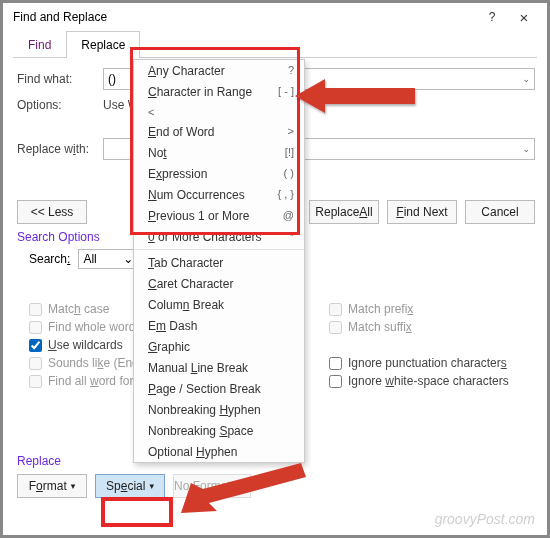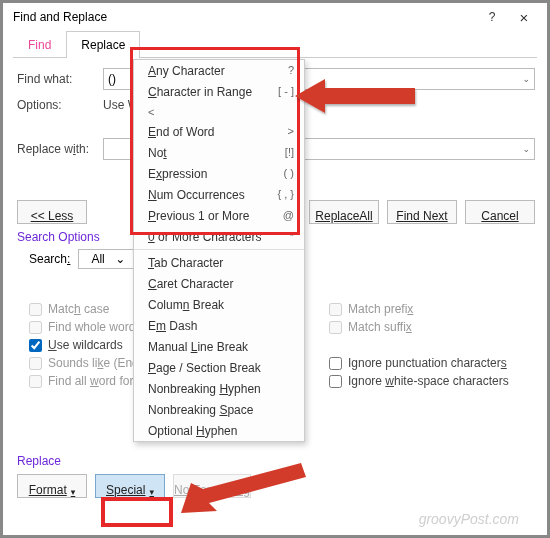"Find" .tab { color: #ec4899 -> #701a75 }
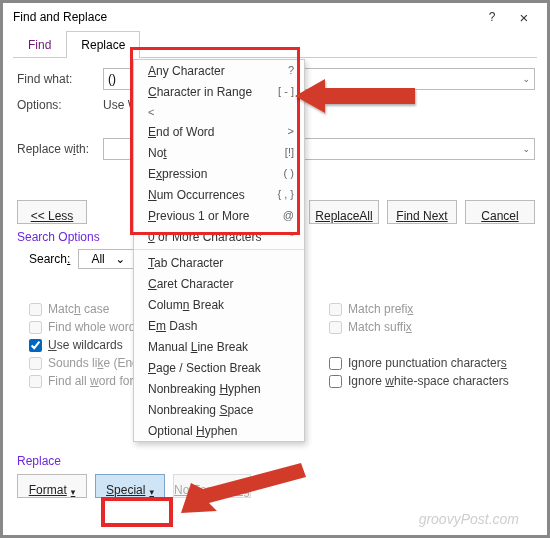"<< Less" .btn { align-items: flex-end -> center; text-decoration: underline -> none }
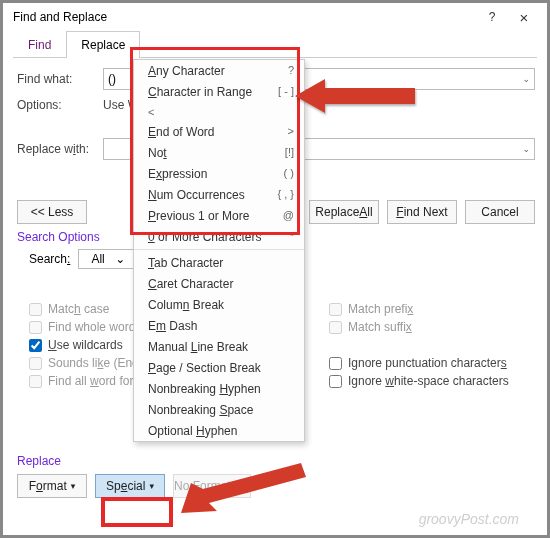"All" .small-combo { padding: 0 12px -> 0 4px }
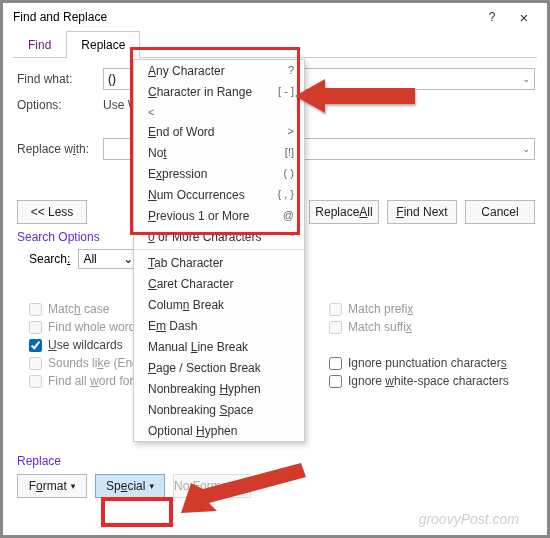"Graphic" div.item { html: none -> <div> <span><span>G</span>raphic</span> </div> }
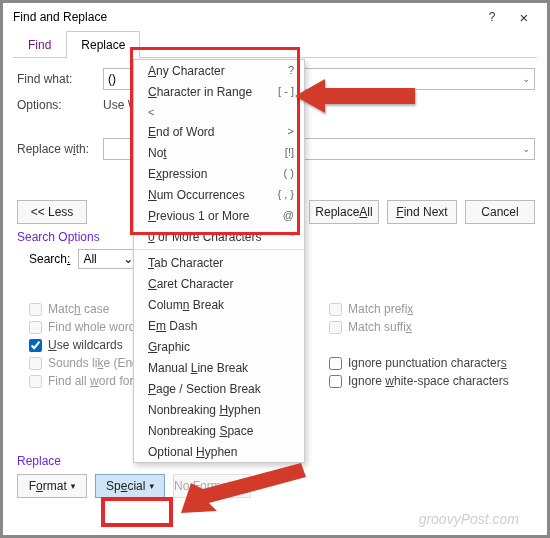"groovyPost.com" .watermark { right: 28px -> 12px }
